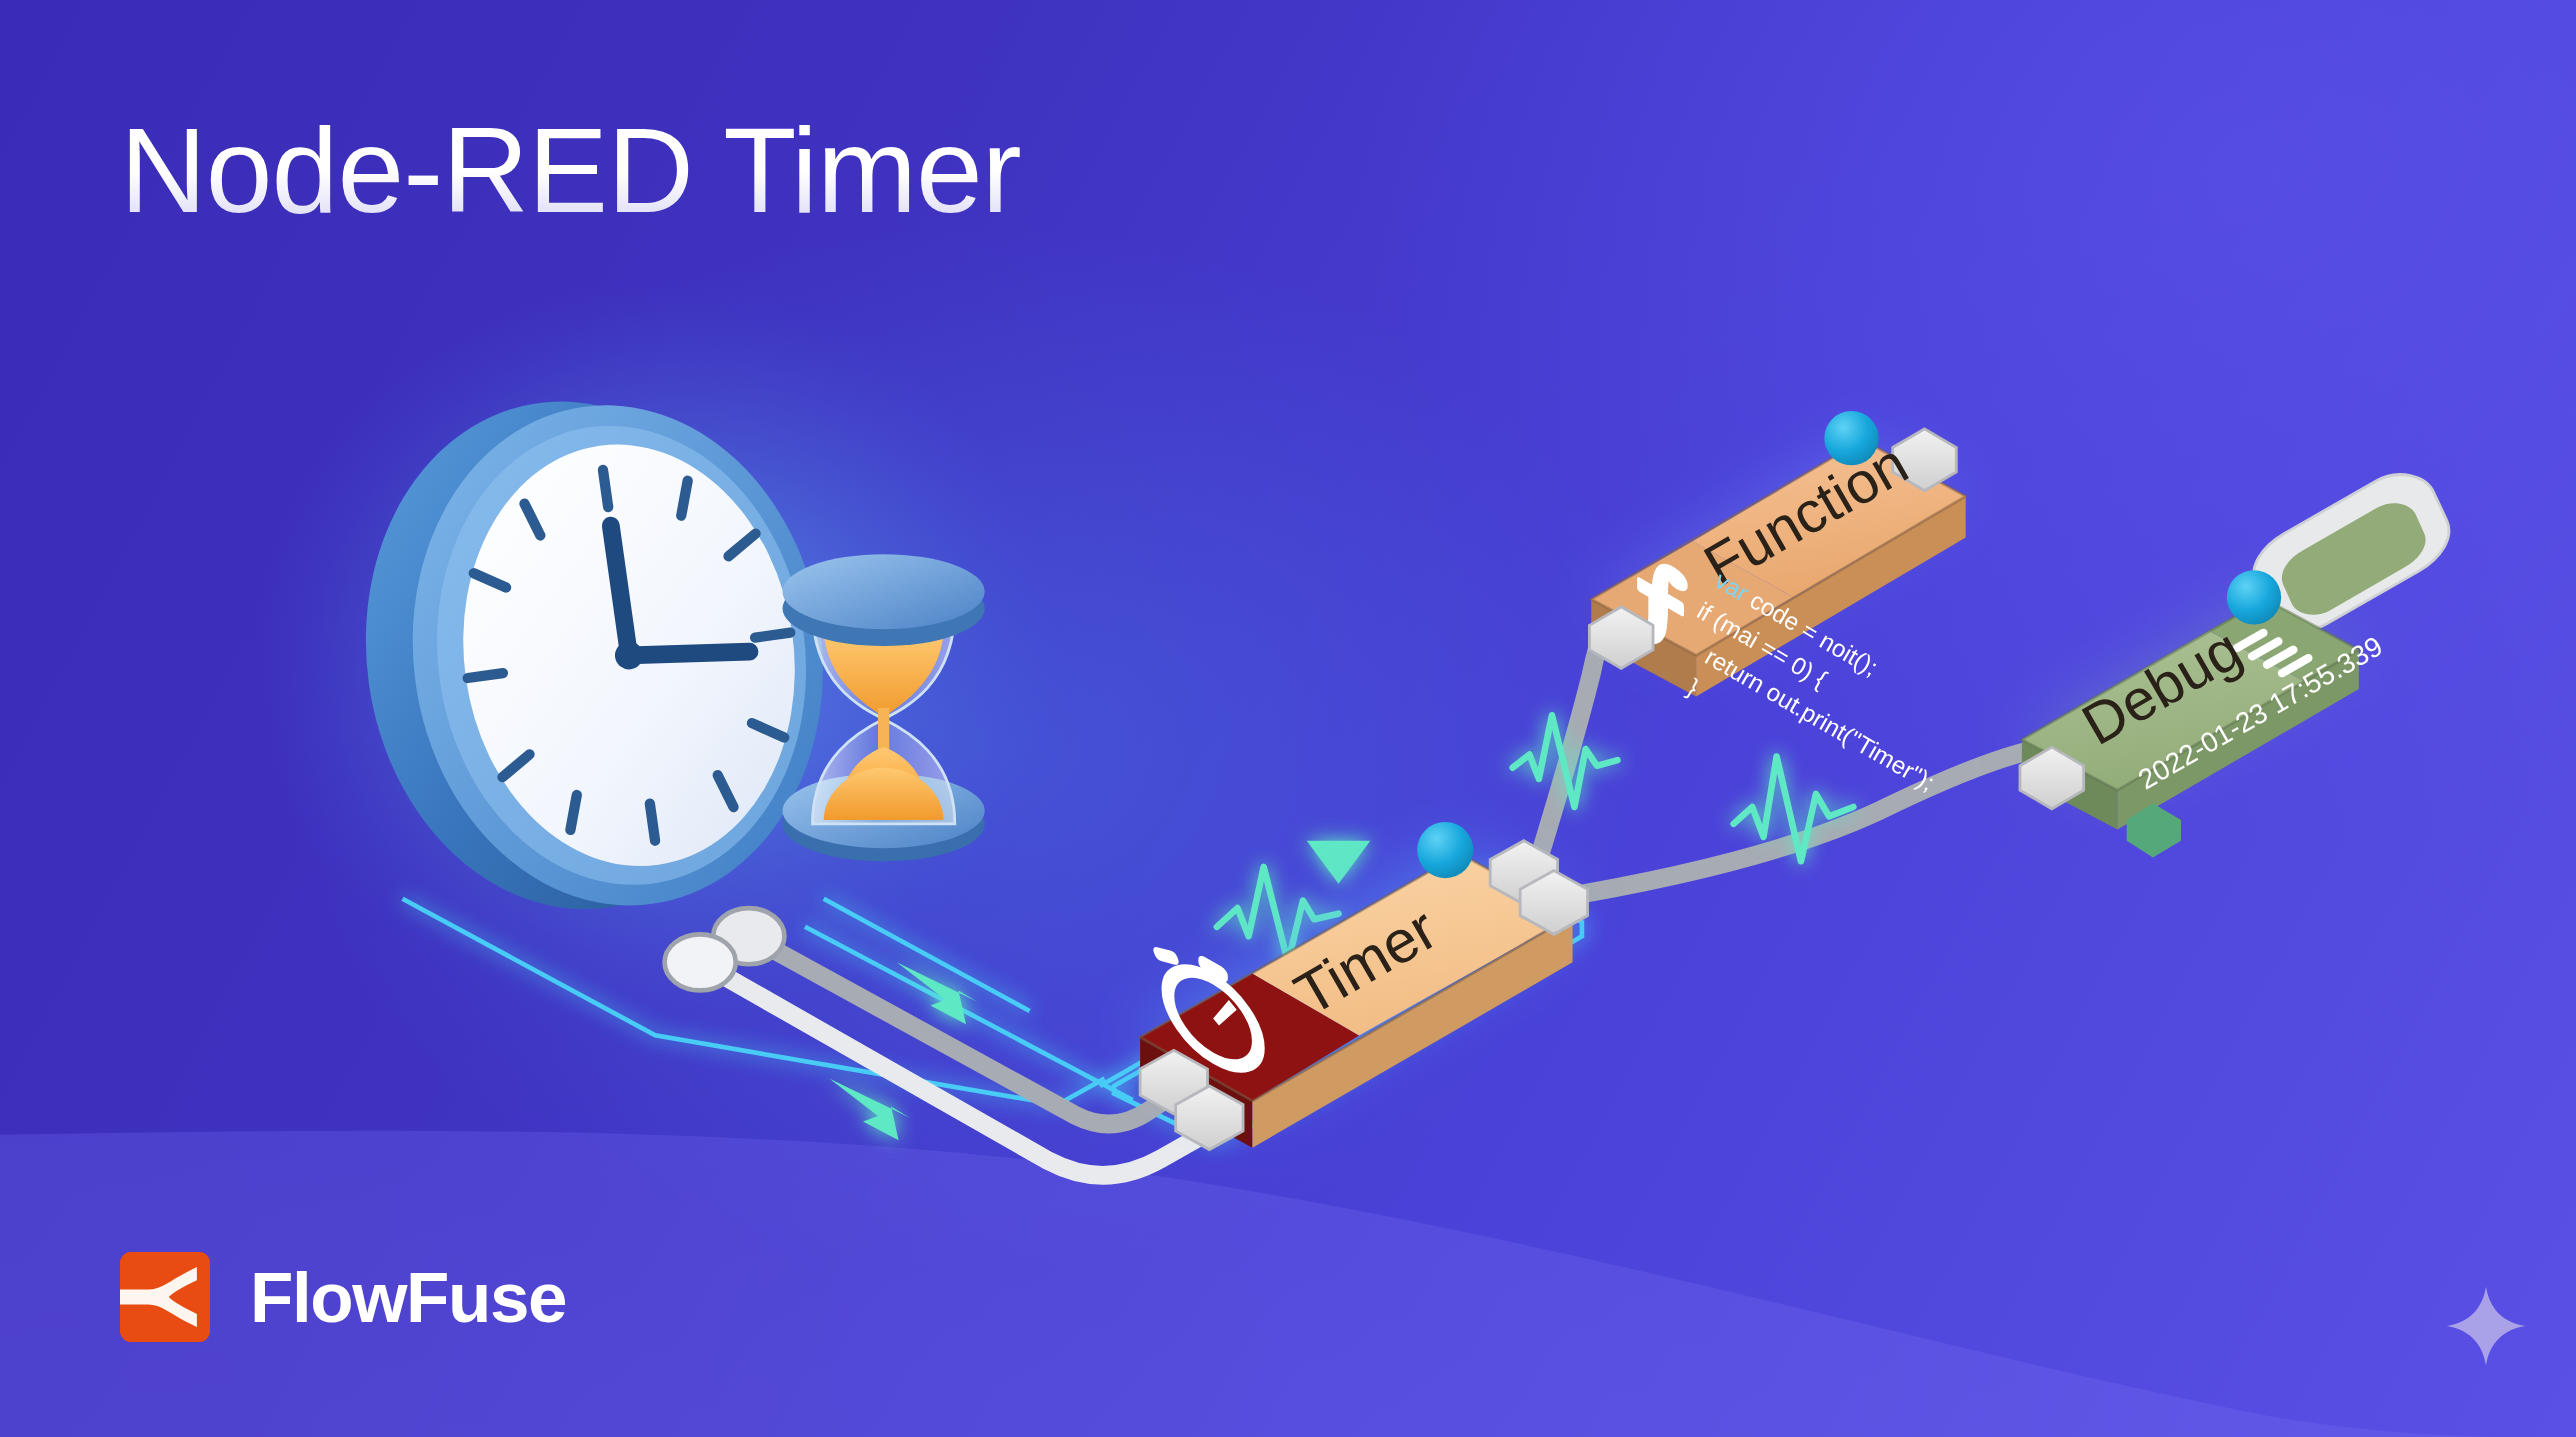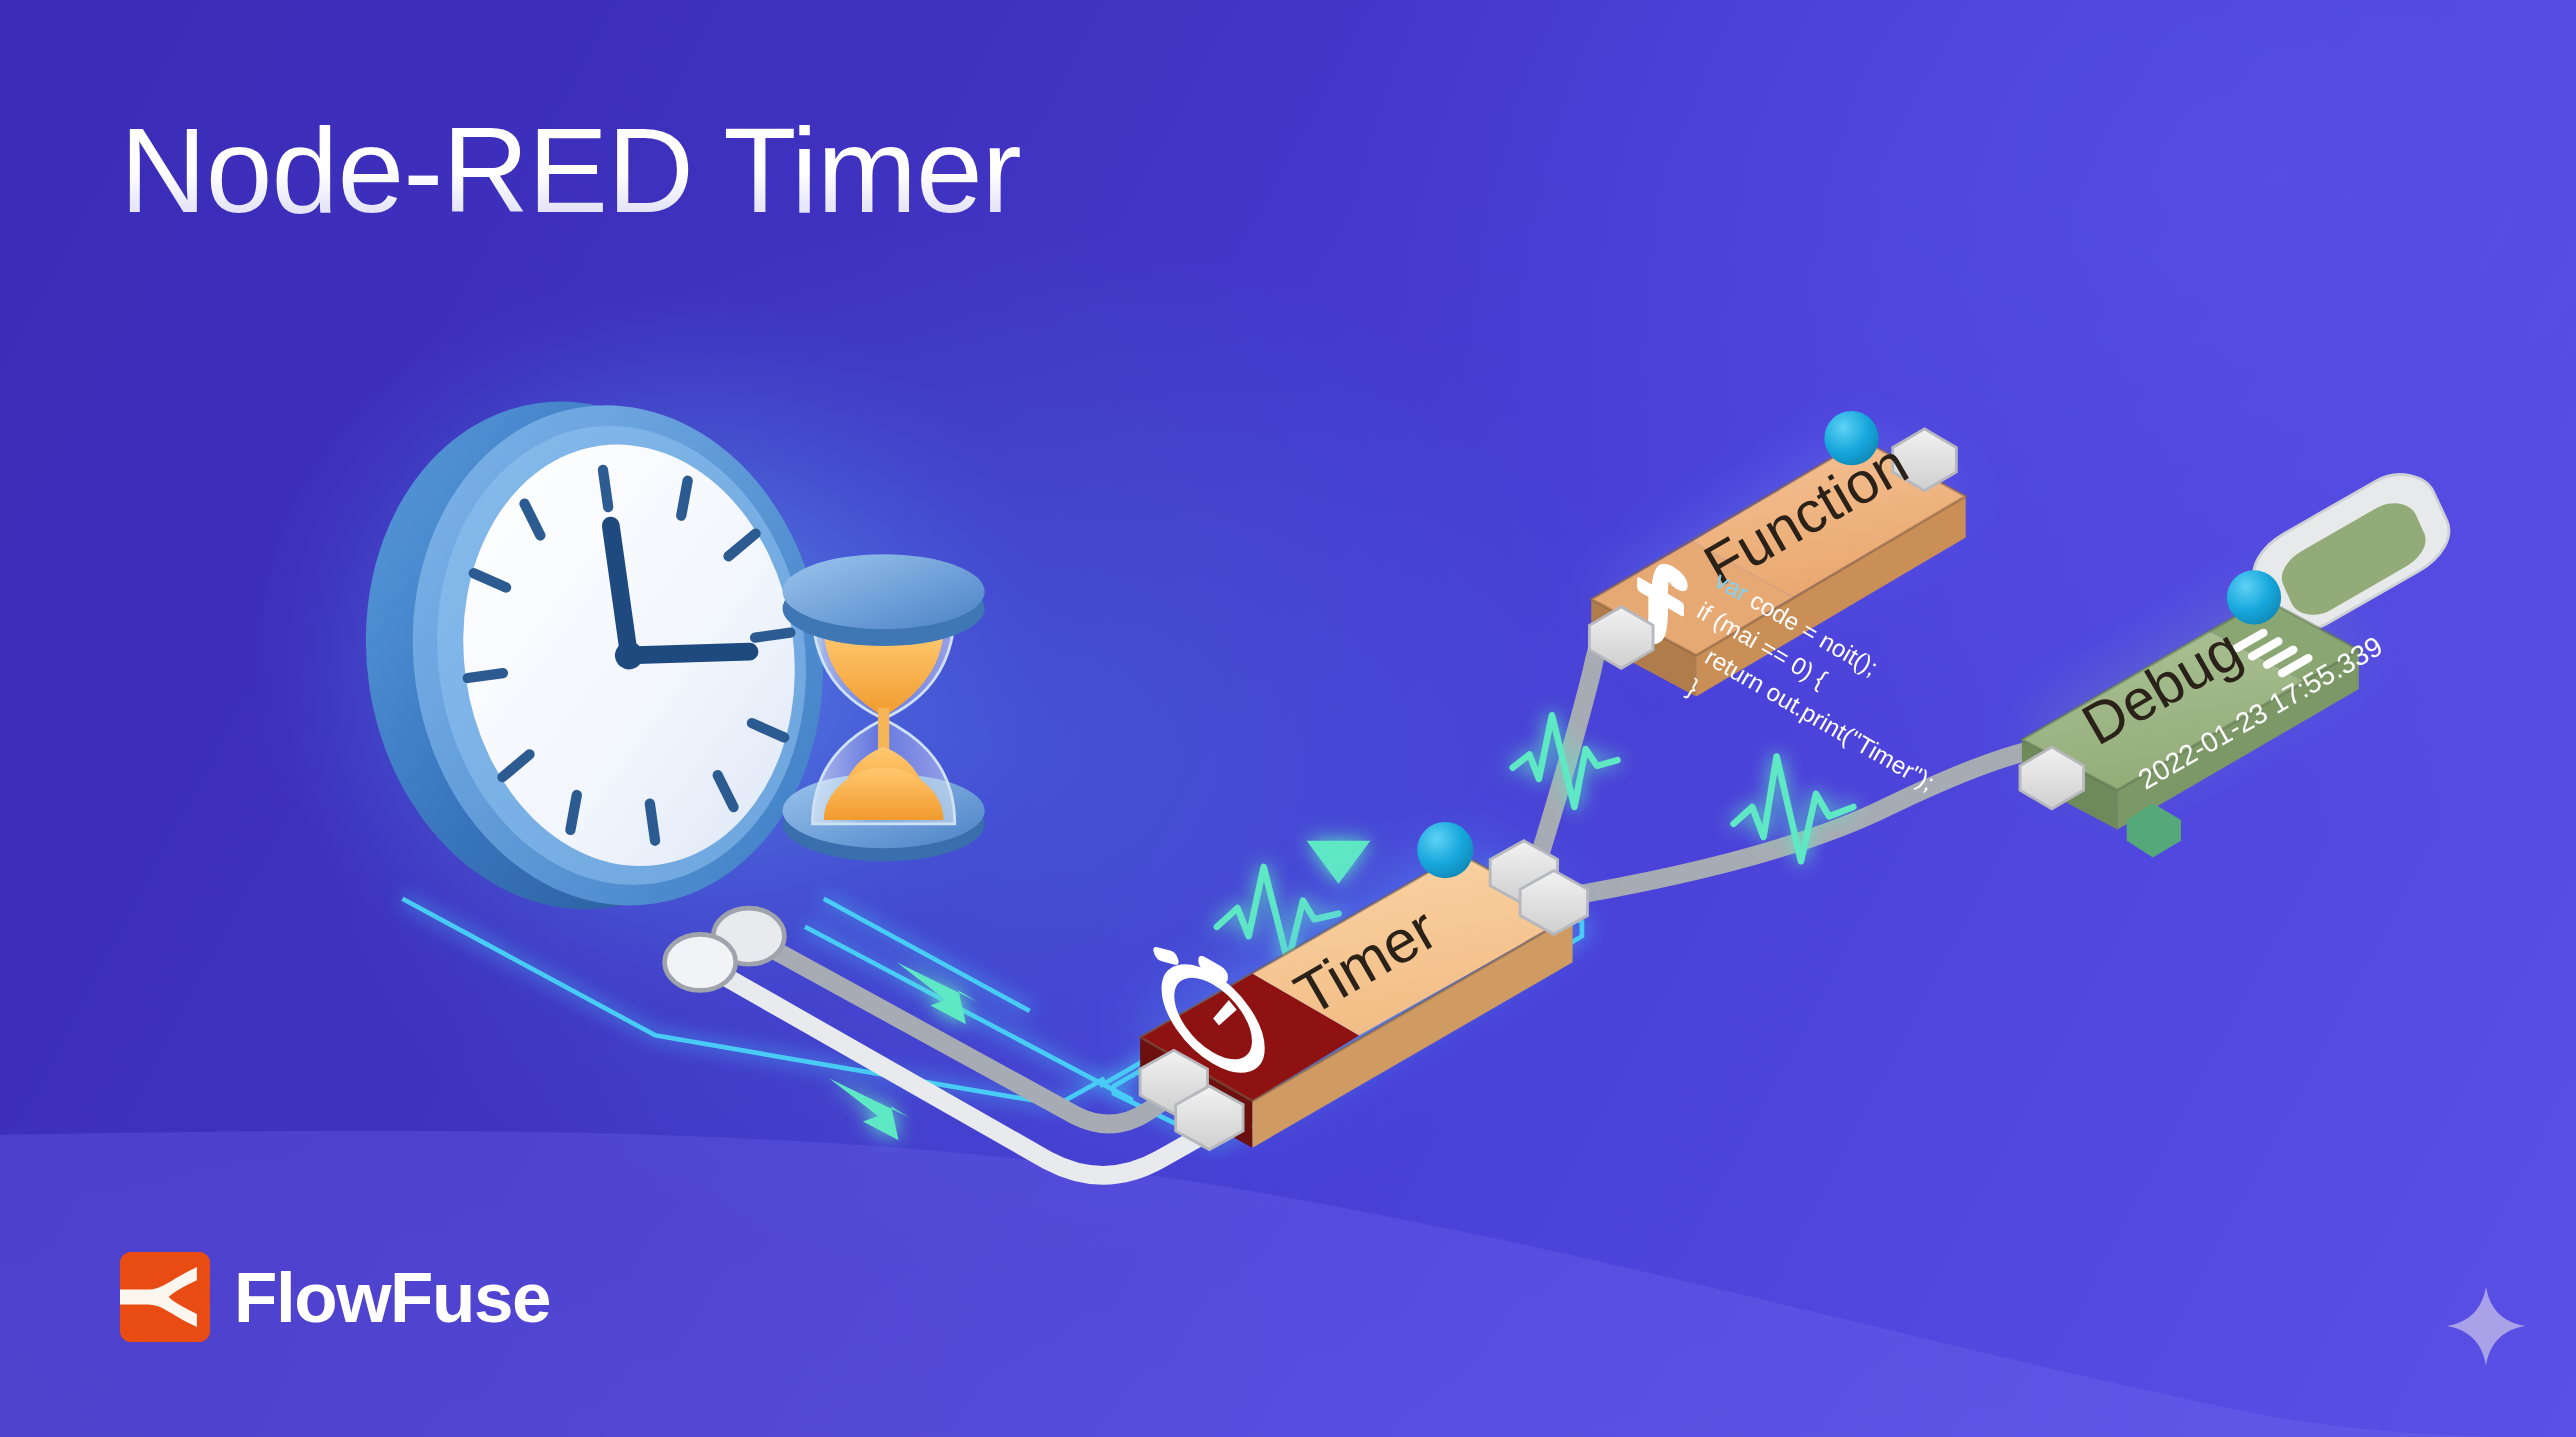"FlowFuse" .logo-wrap { gap: 24px -> 40px }
